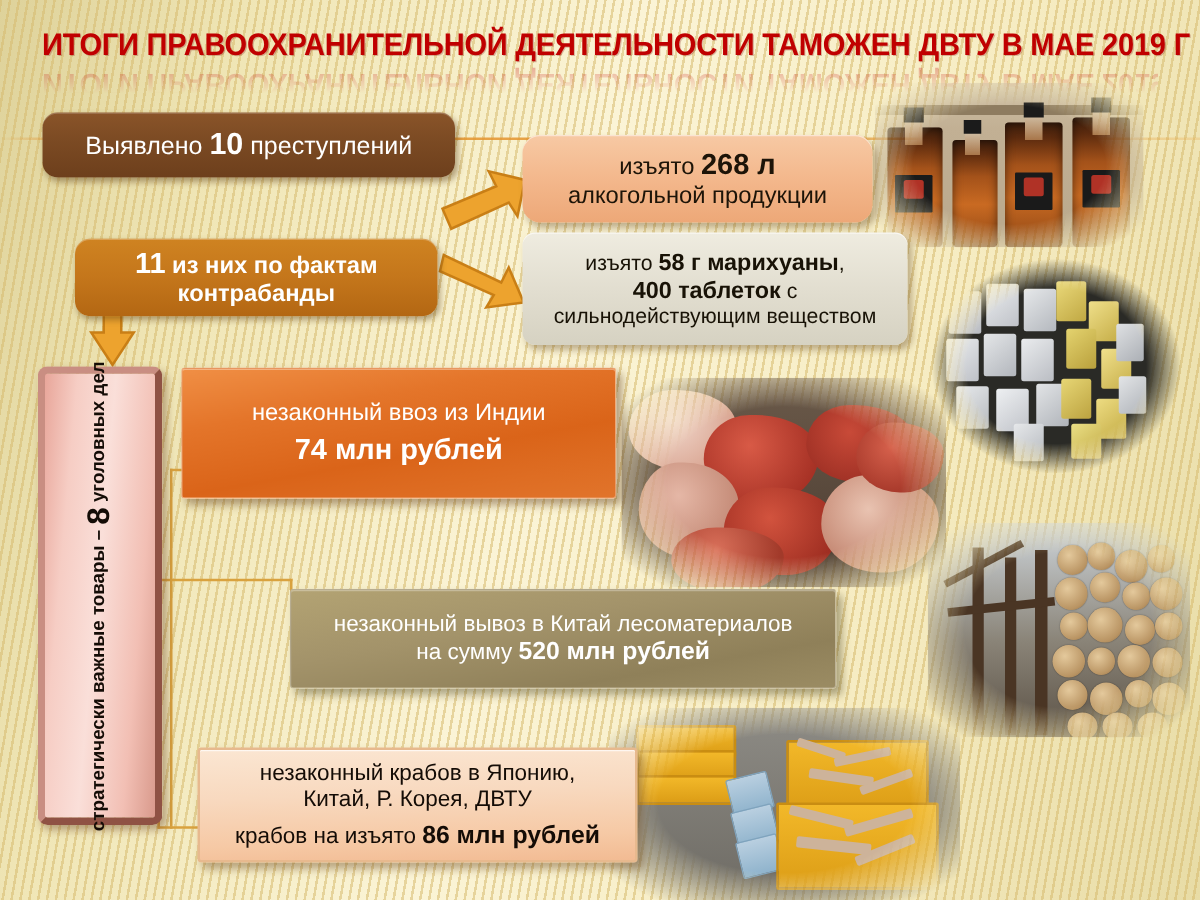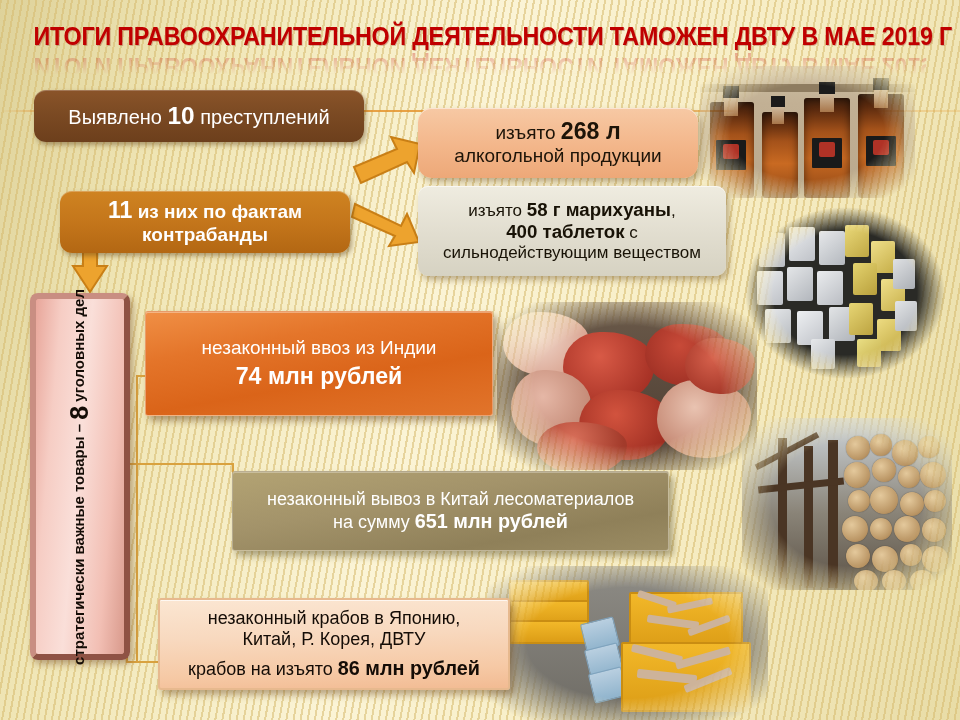"незаконный ввоз из Индии" #box-meat { top: 311px -> 294px }
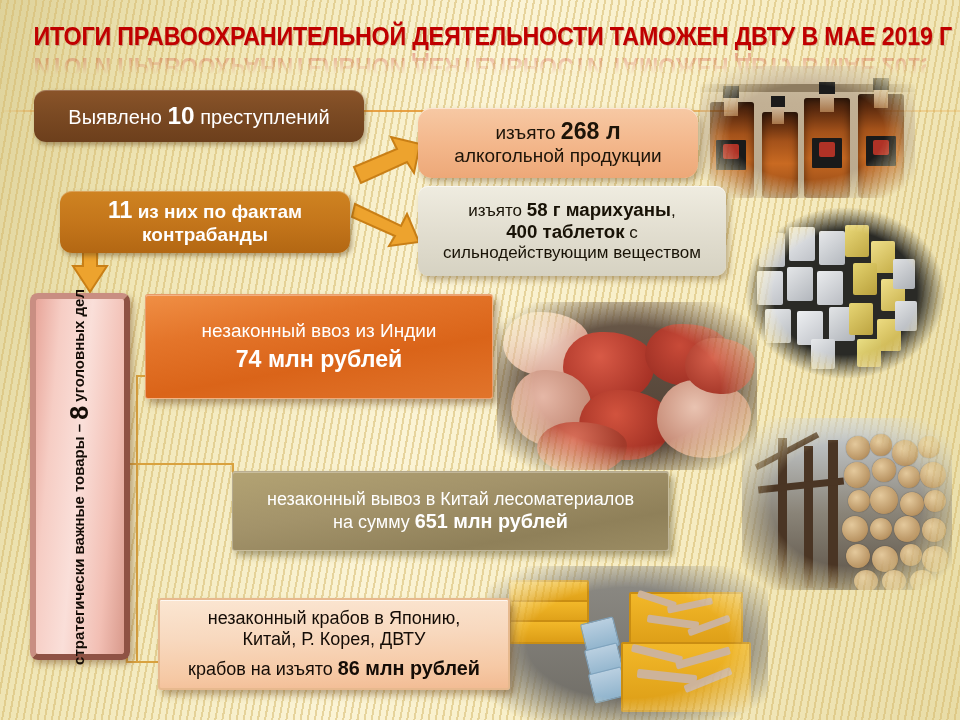"651 млн рублей" span.b { text: 651 -> 520 }
